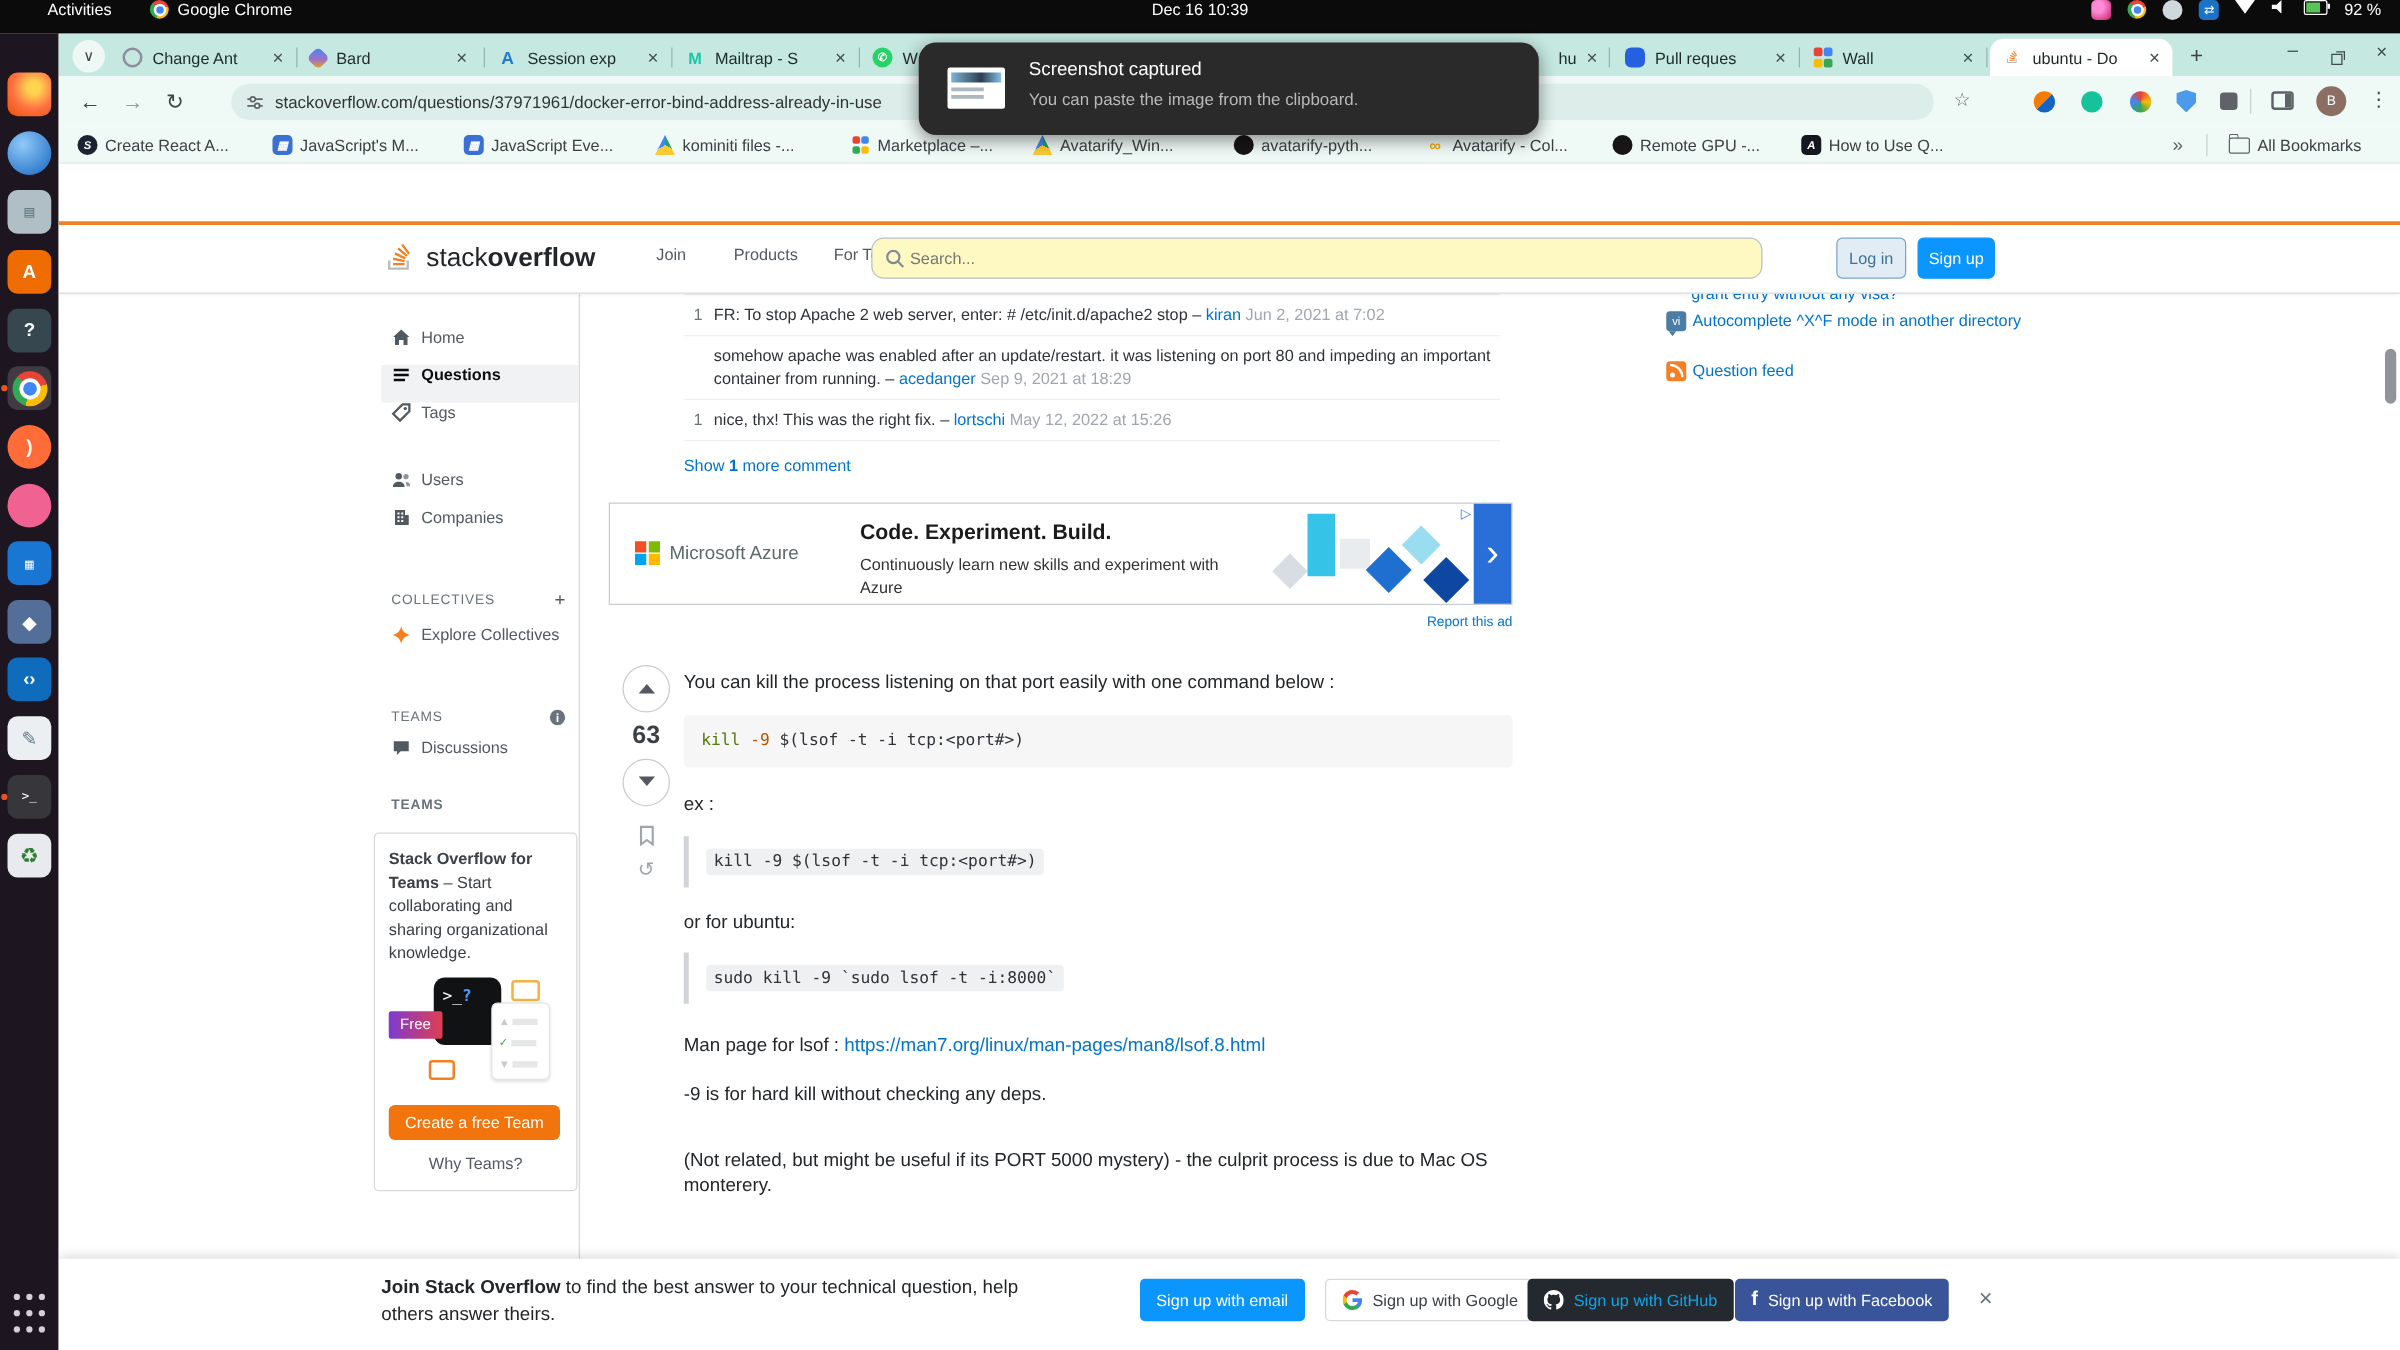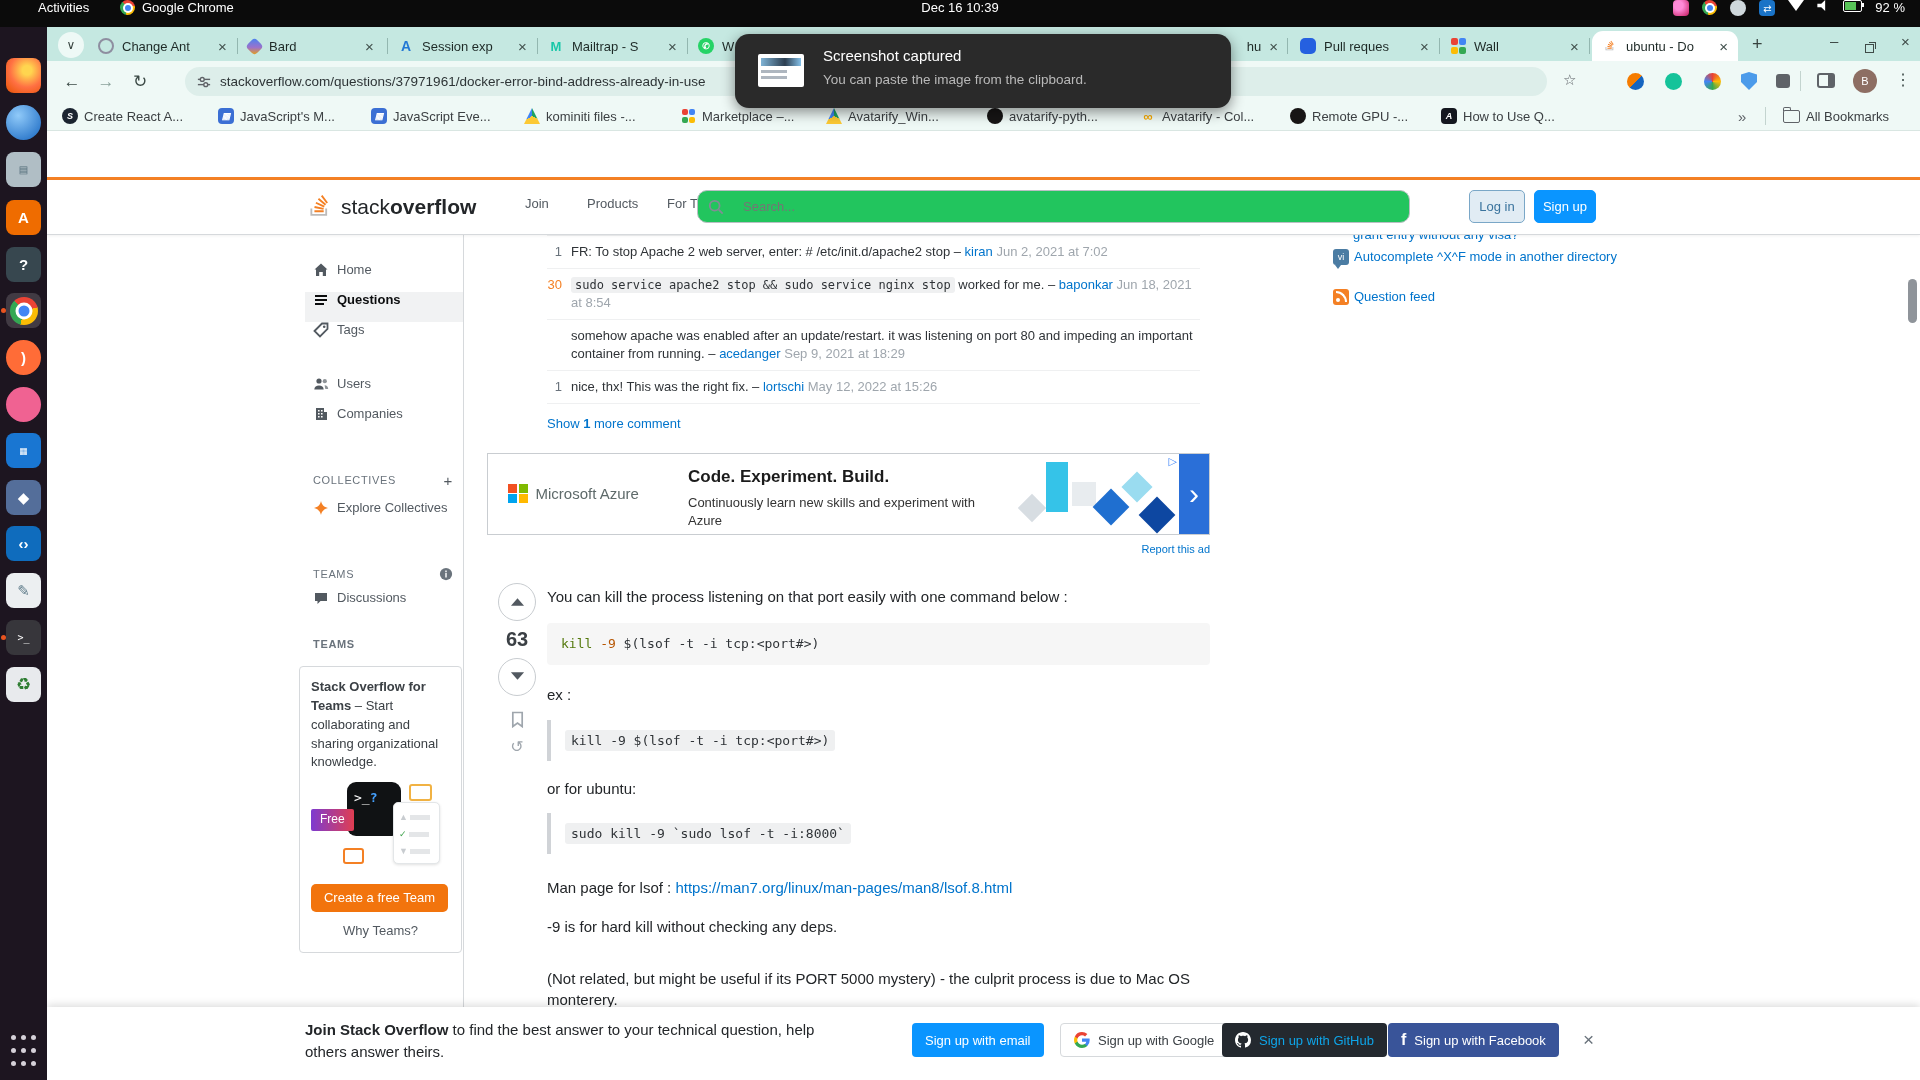"Search..." #soSearch { background: #22c55e -> #fef9c3; gap: 17px -> 2px }
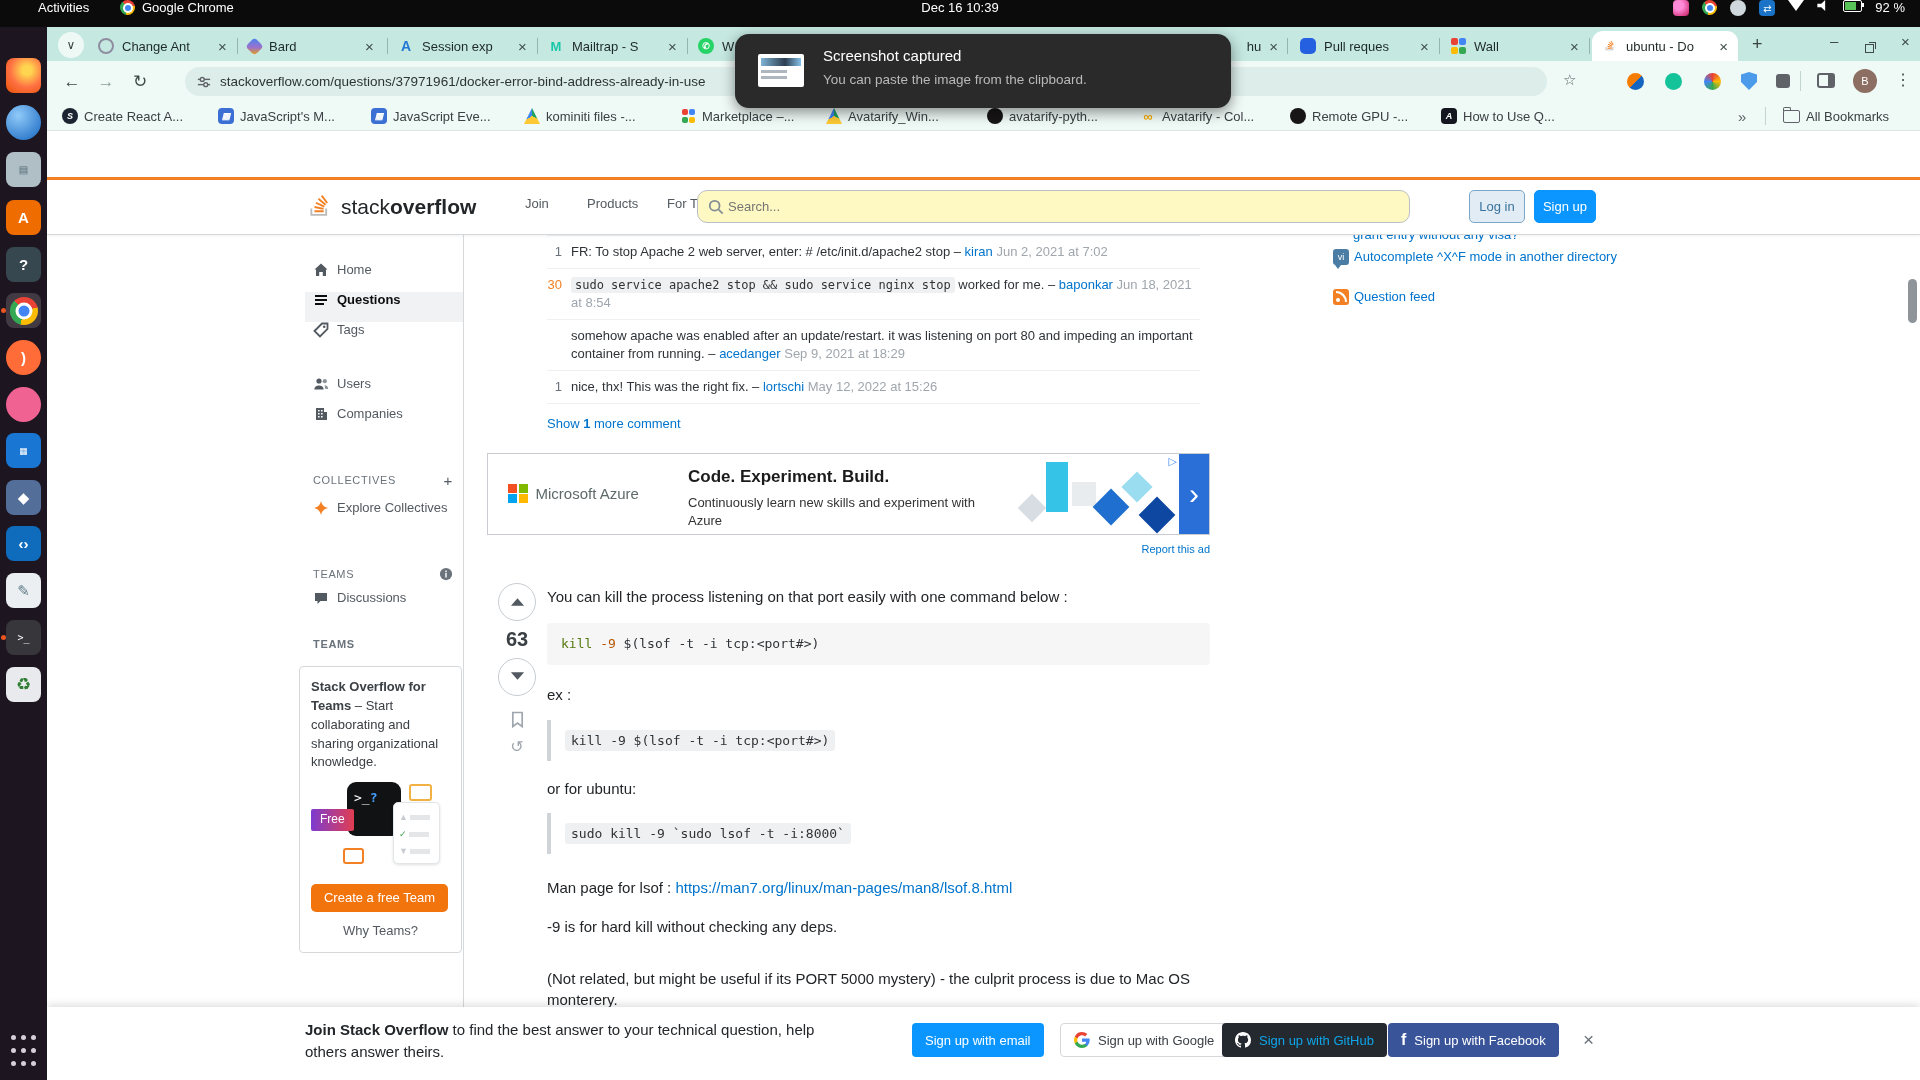"30" div.crow { html: <div> <span>30</span> <span>sudo service apache2 stop &amp;&amp; sudo service nginx stop</span><span> worked for me. – </span><a>baponkar</a> <span>Jun 18, 2021 at 8:54</span> </div> -> none }
